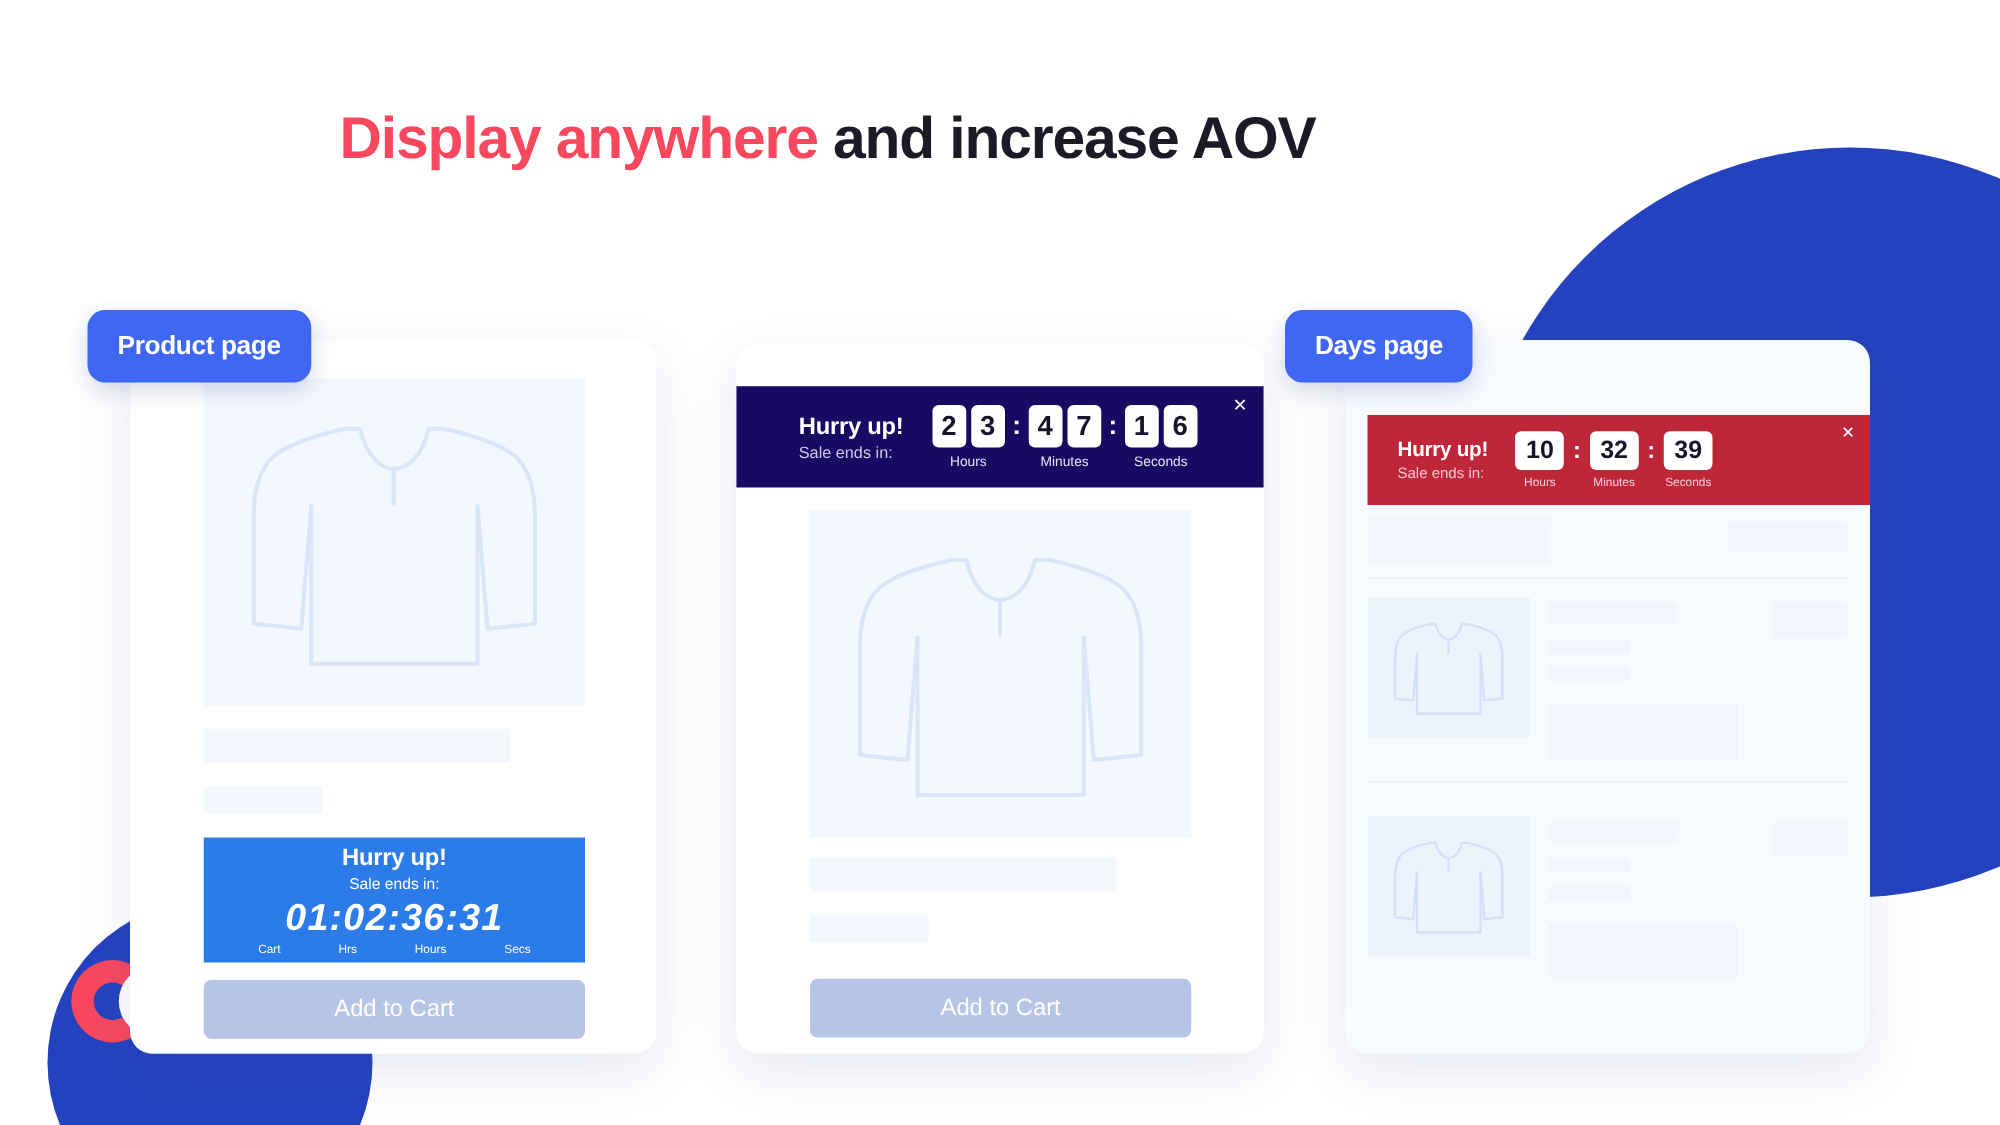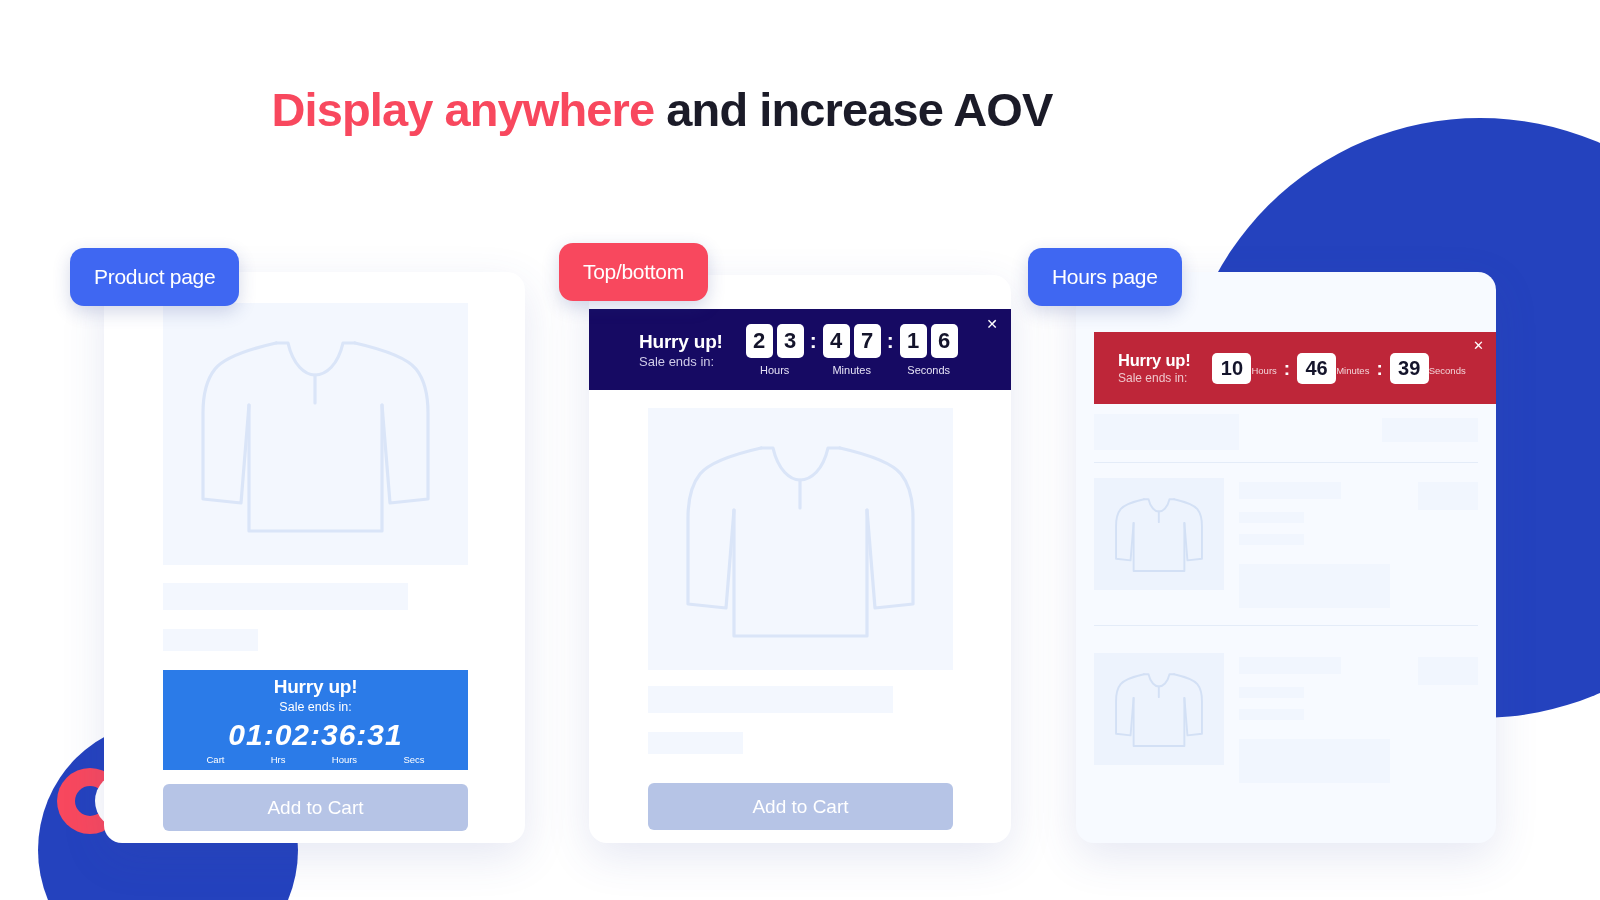"Product page" .badge { font-weight: 400 -> 700 }
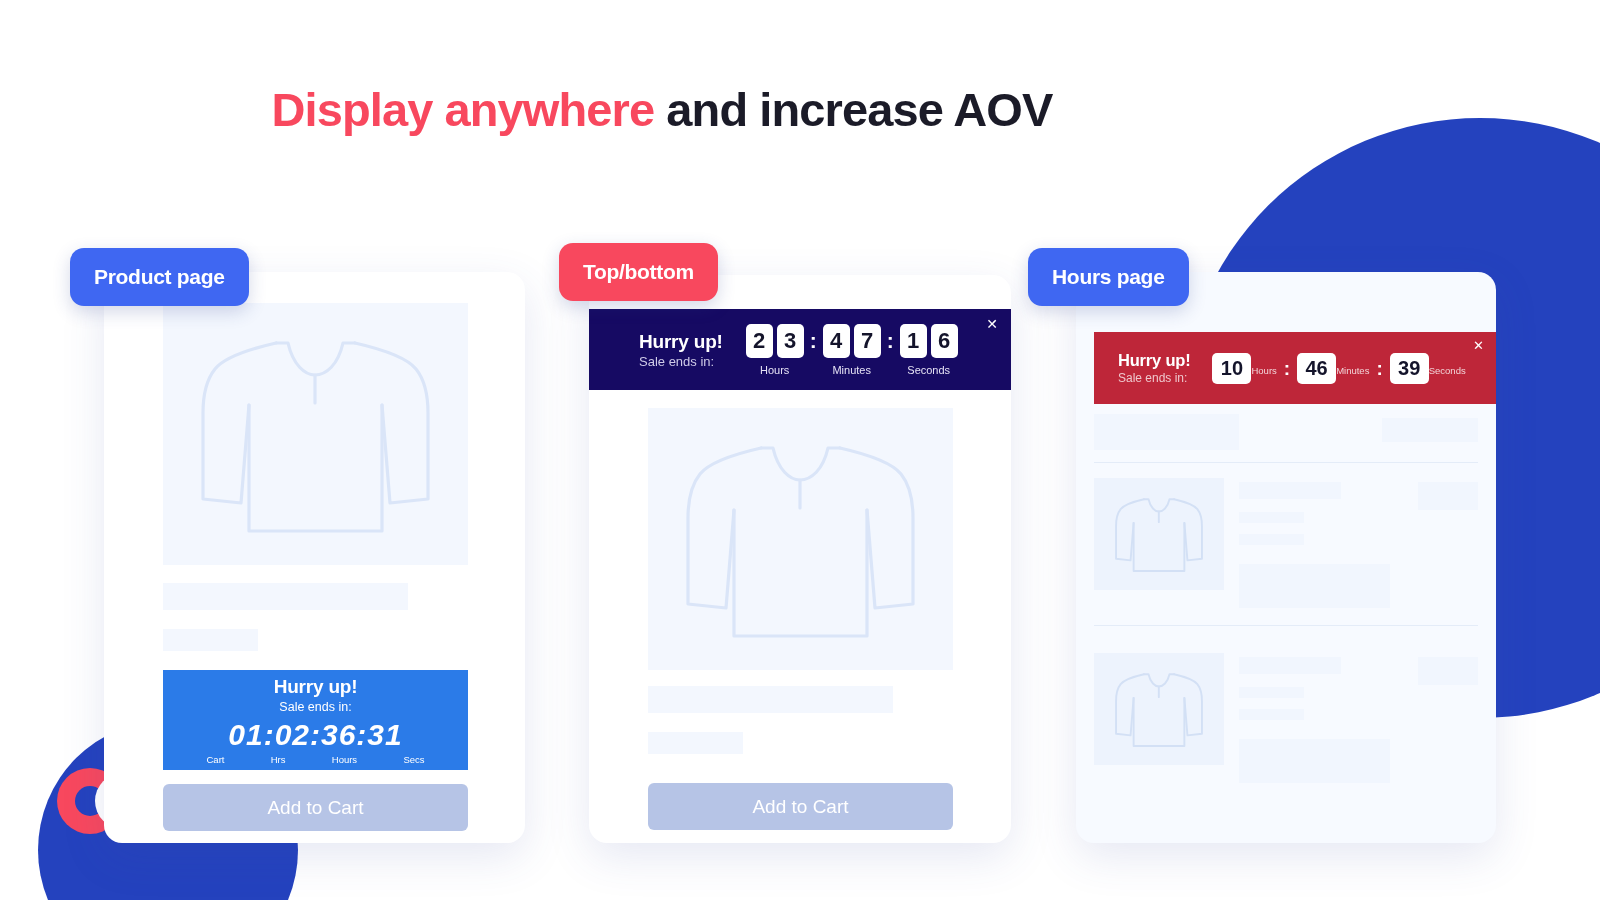"Top/bottom" div.badge { html: <div>Top/bottom</div> -> none }
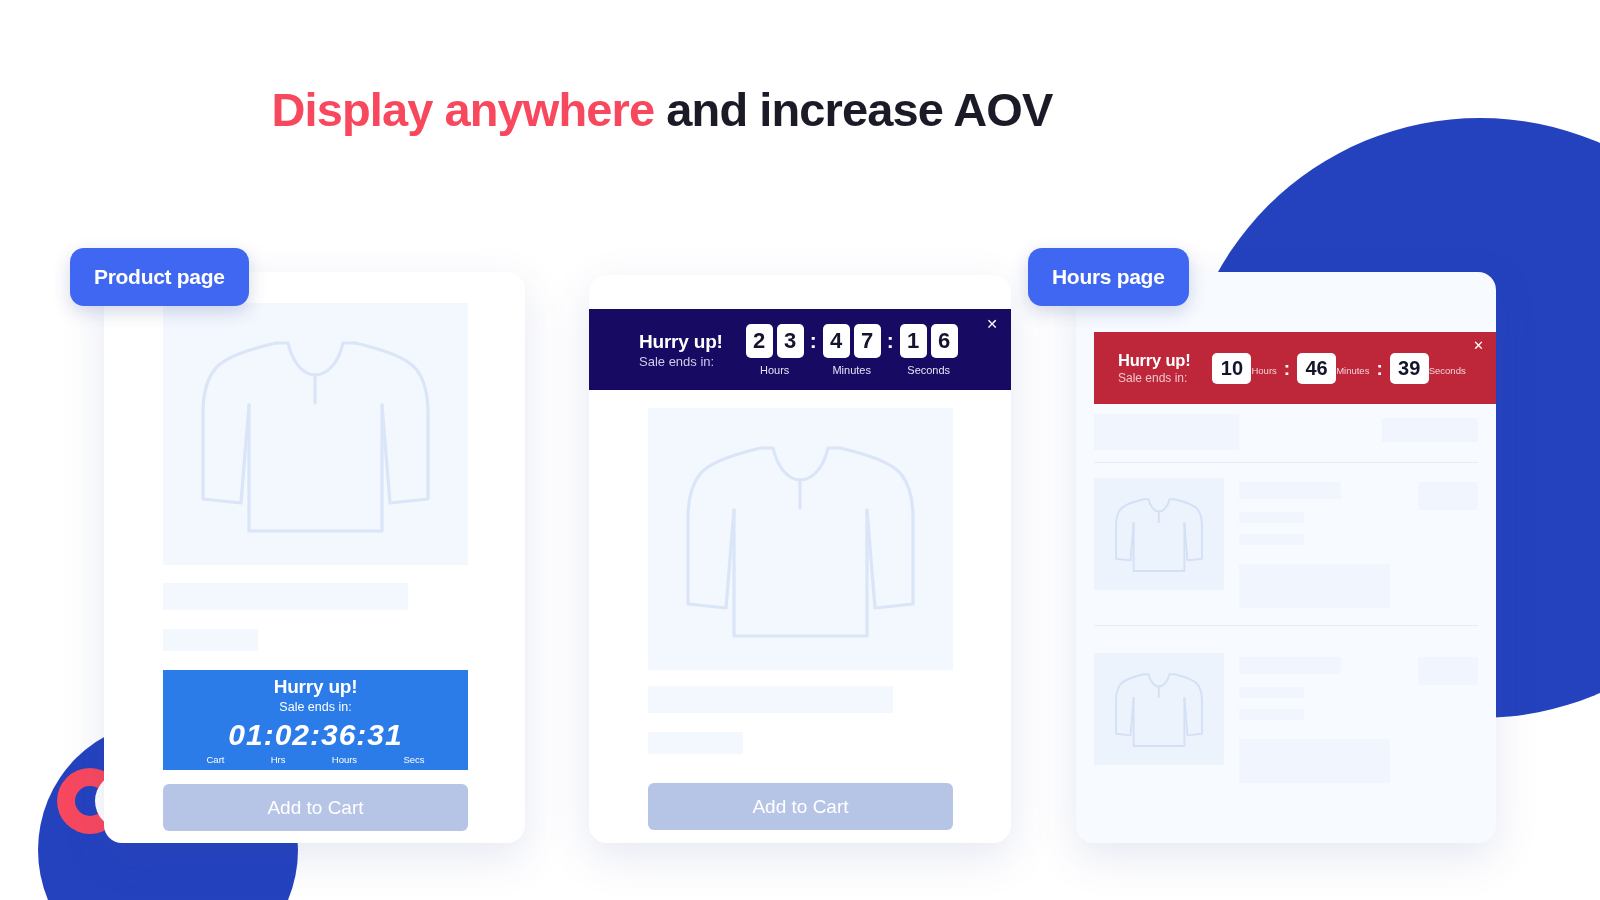"Hours page" div.badge { text: Hours -> Days }
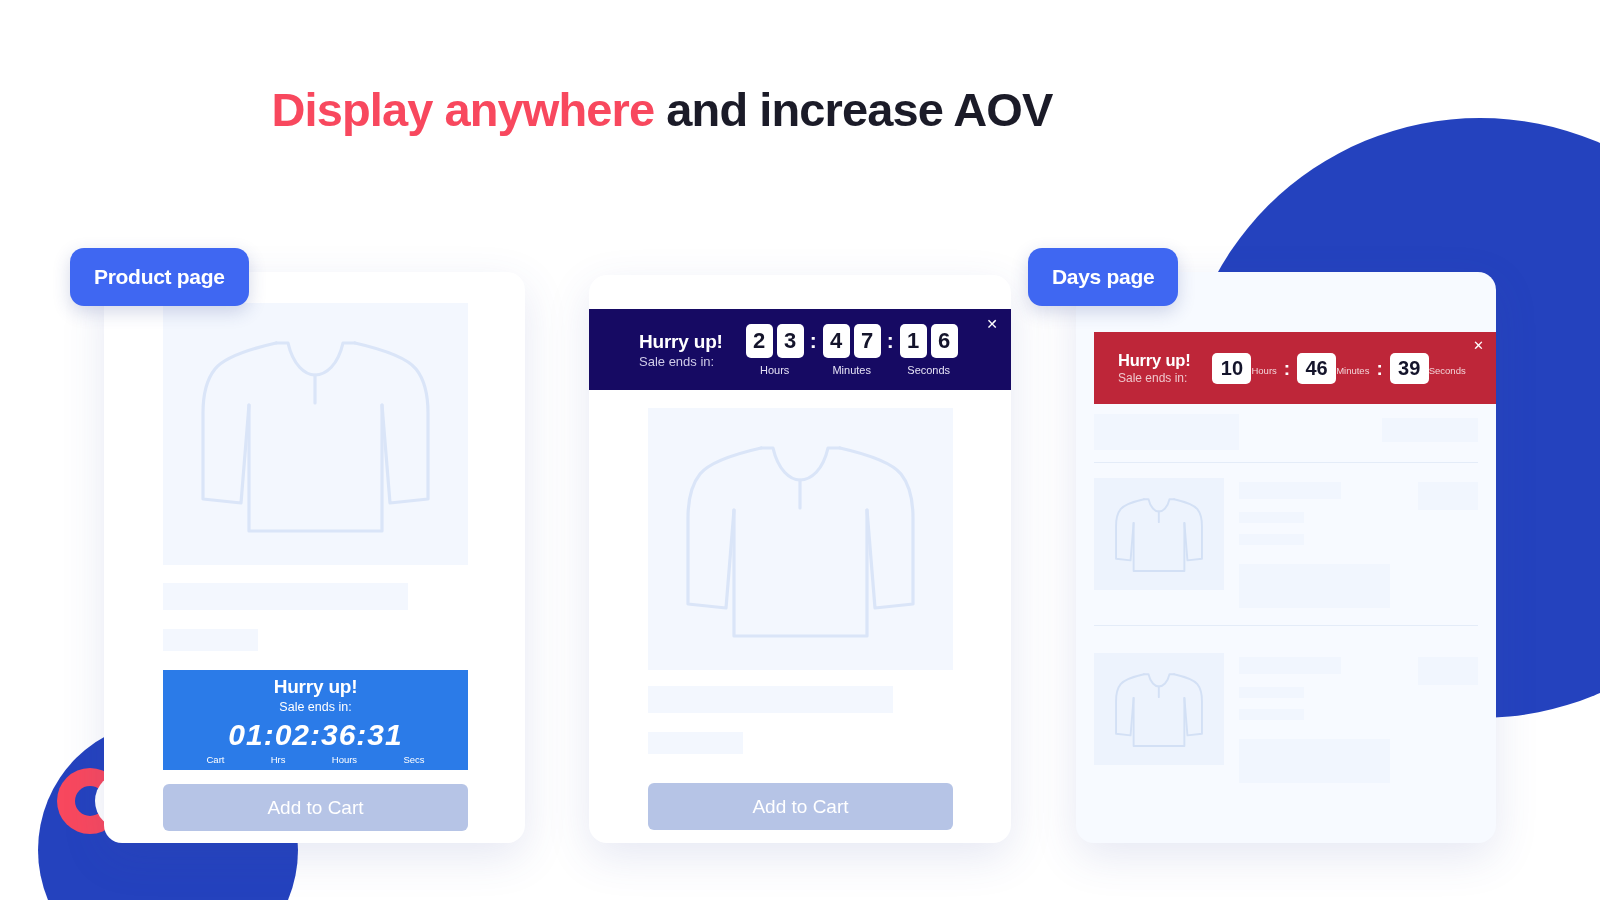"10" .cp-group { flex-direction: row -> column }
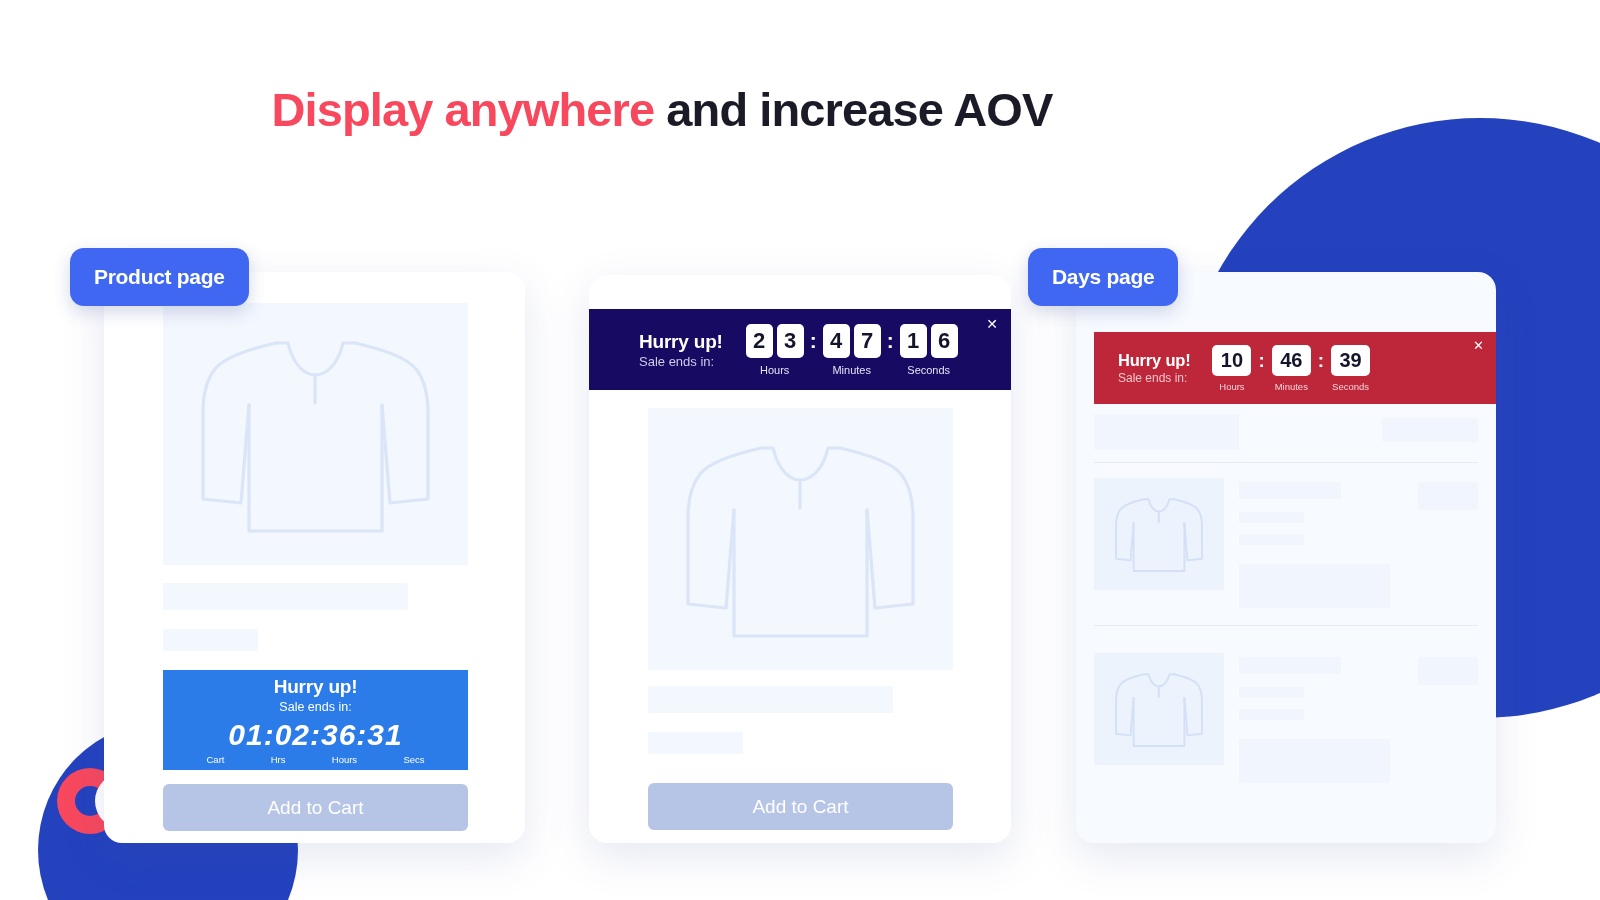"46" span.cp-tile { text: 46 -> 32 }
